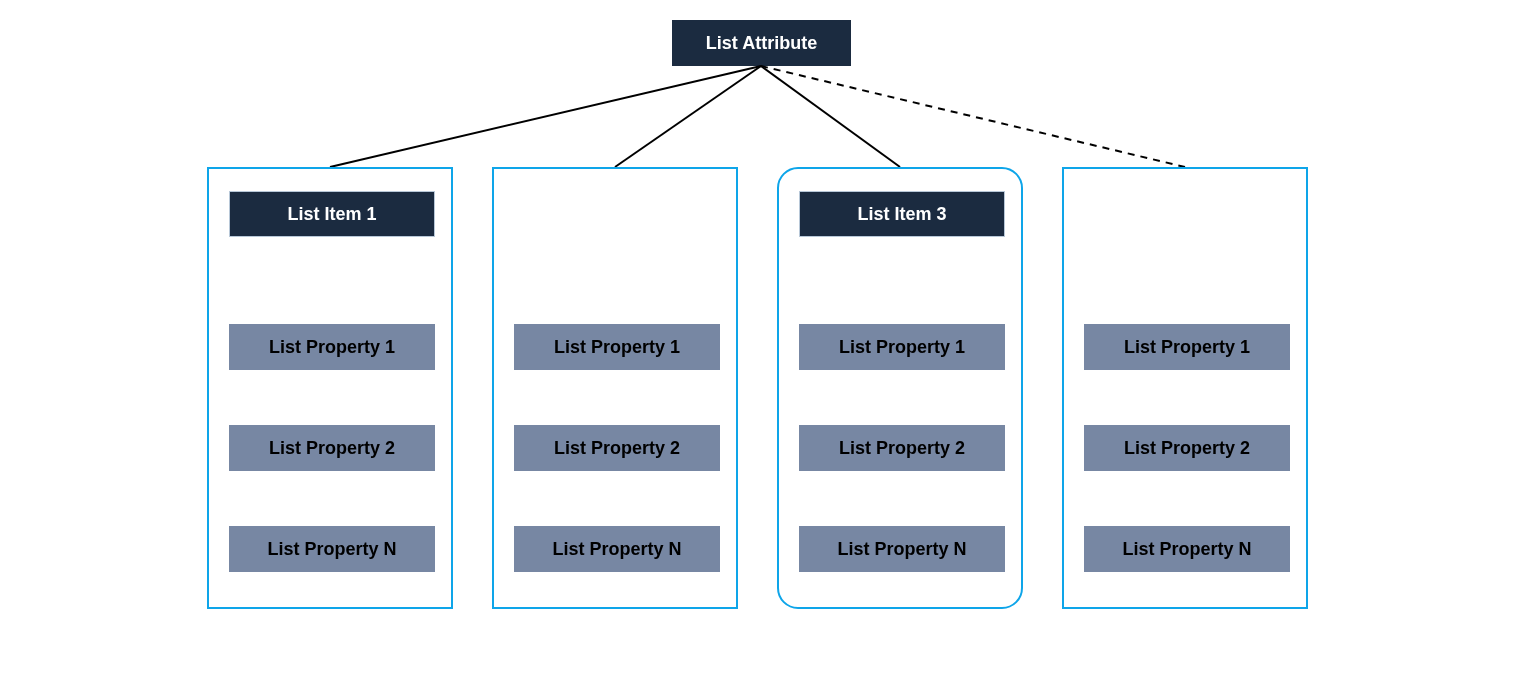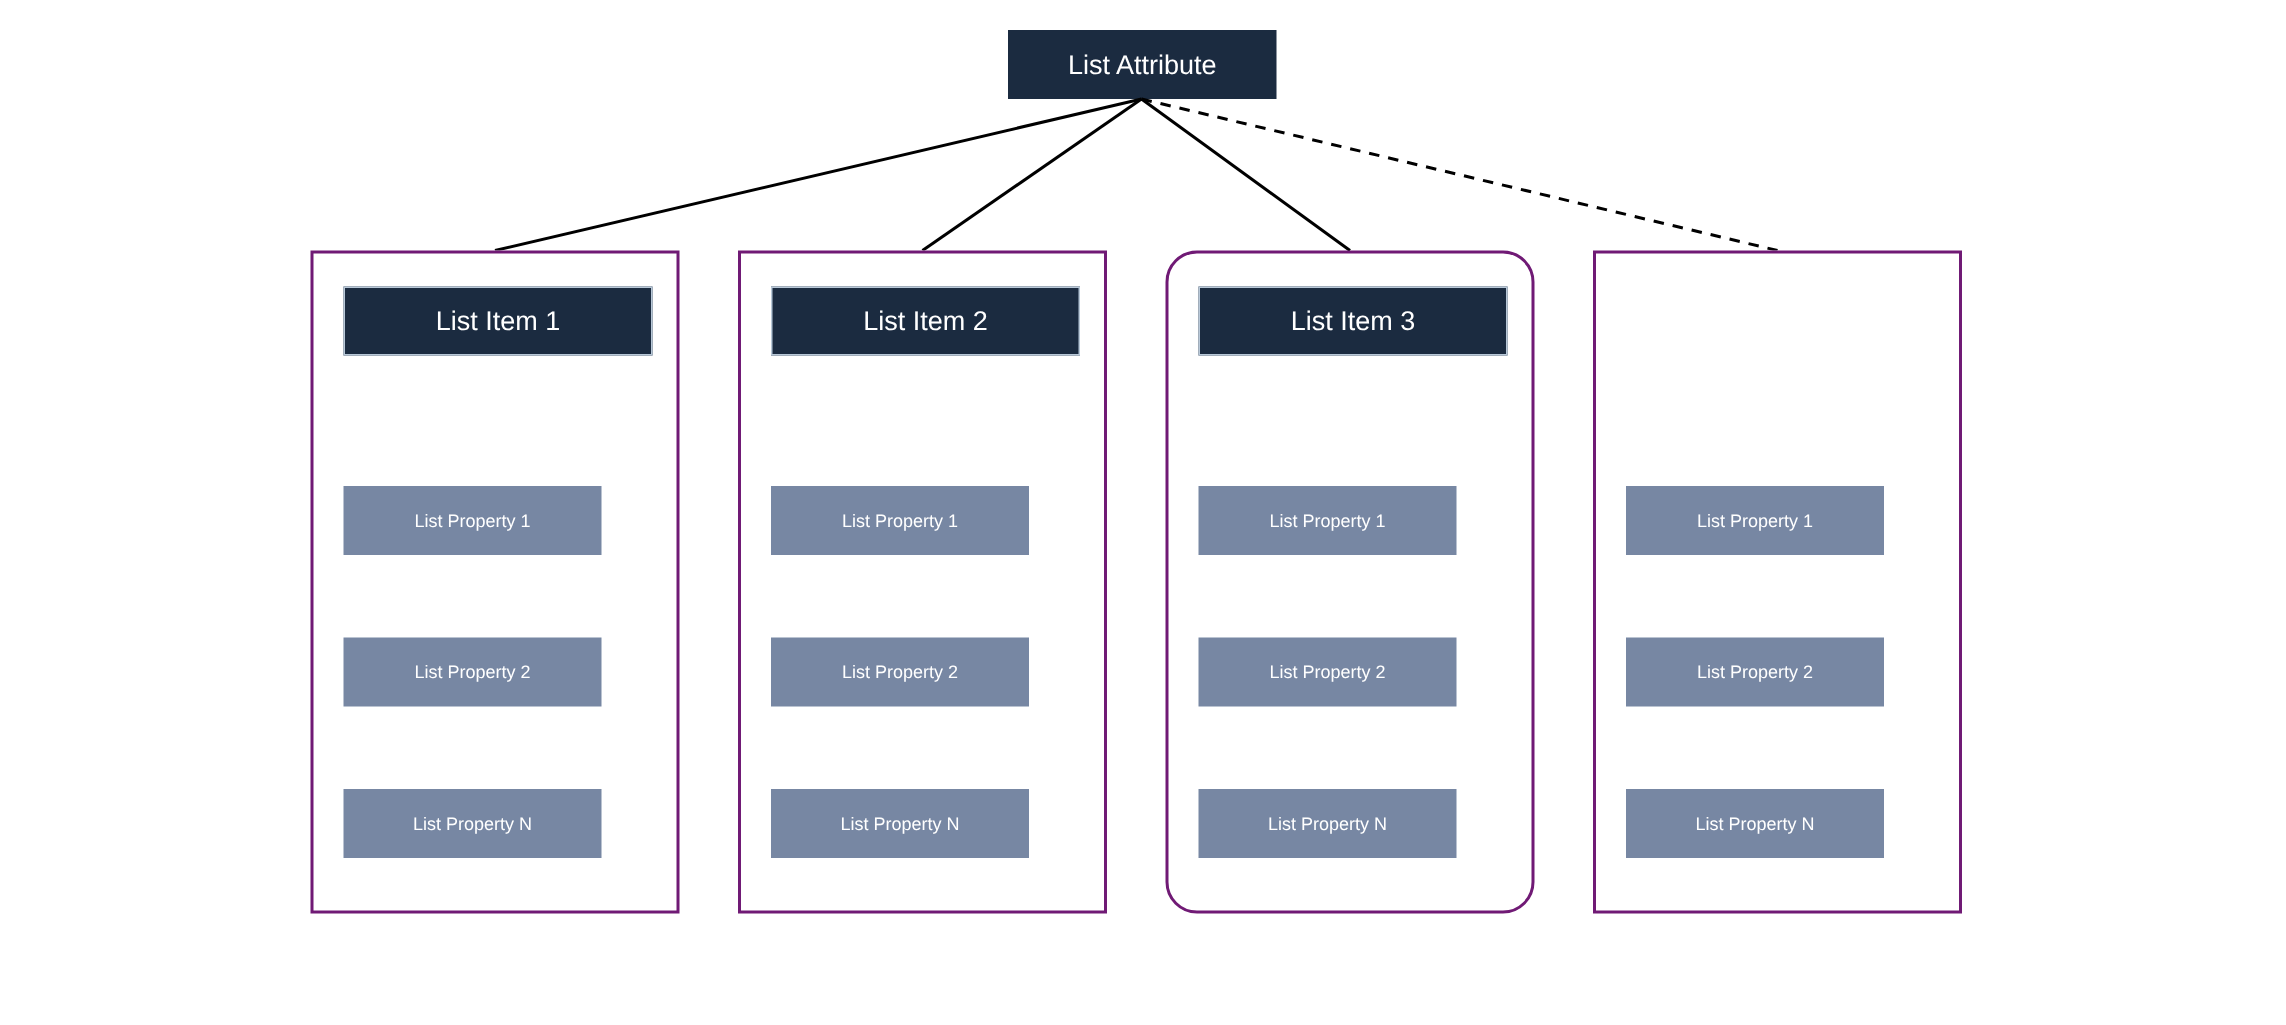"List Attribute" .box { font-weight: normal -> bold }
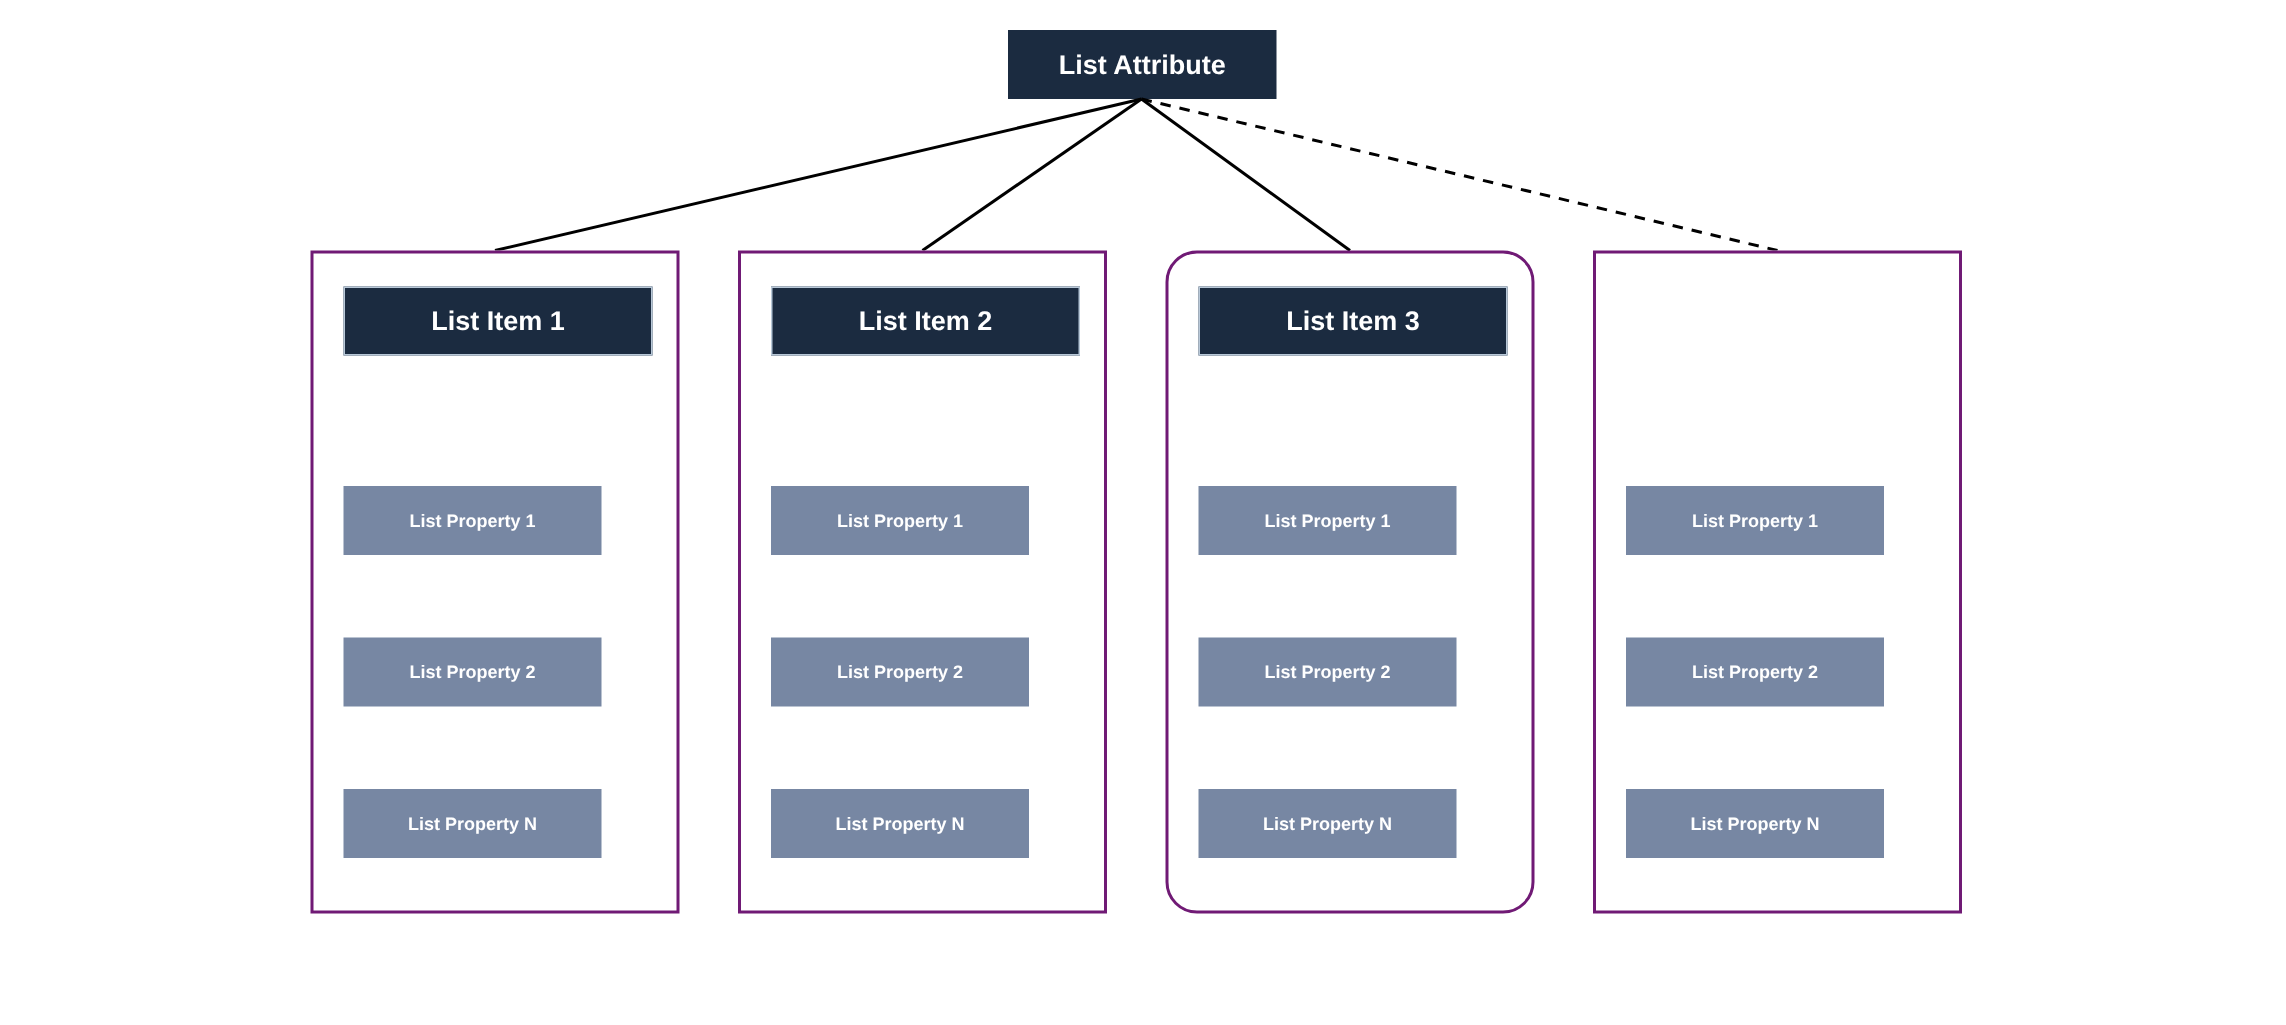"List Item 1" .column-box { border: 2px solid #701a75 -> 2px solid #0ea5e9 }
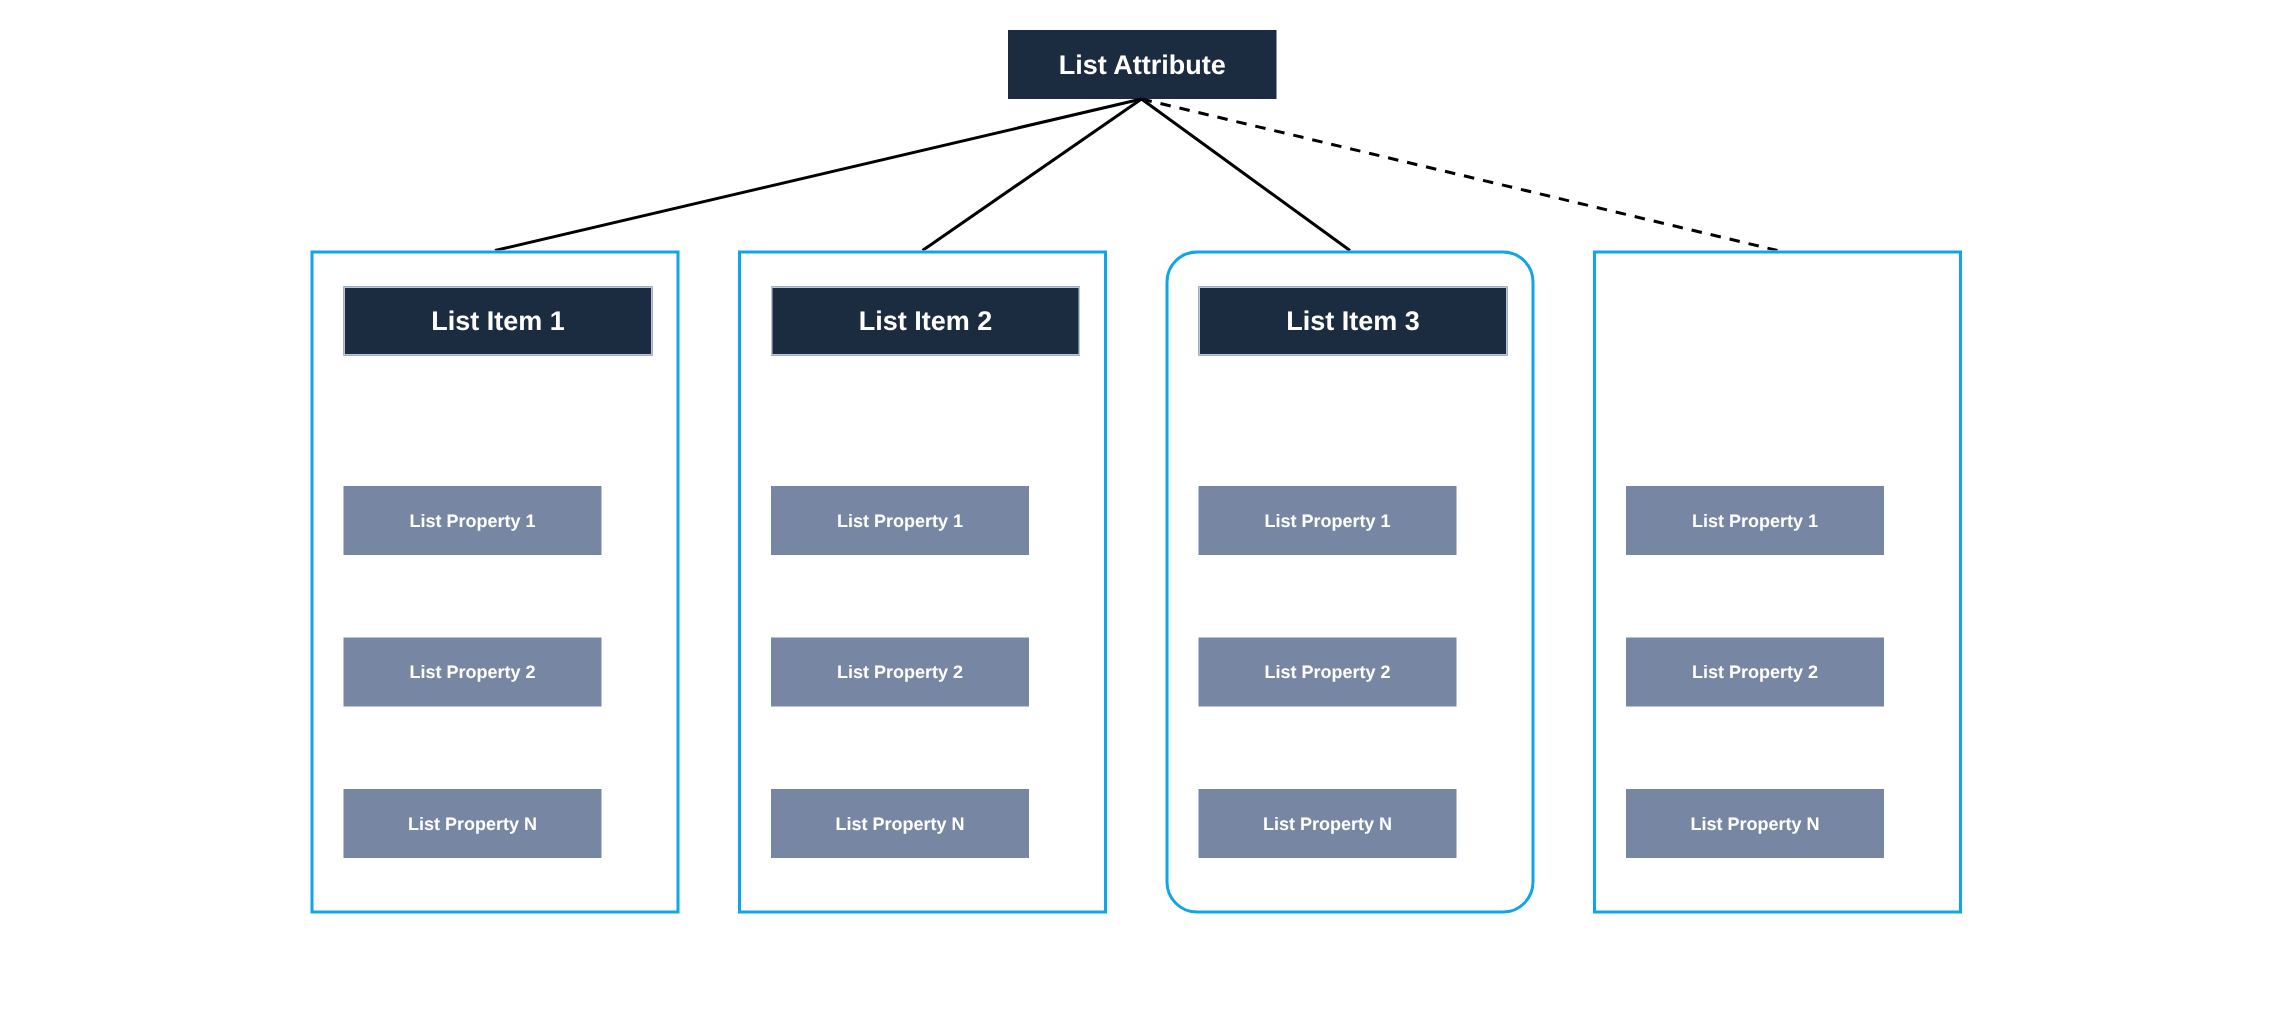"List Item 2" div.box { html: <div>List Item 2</div> -> none }
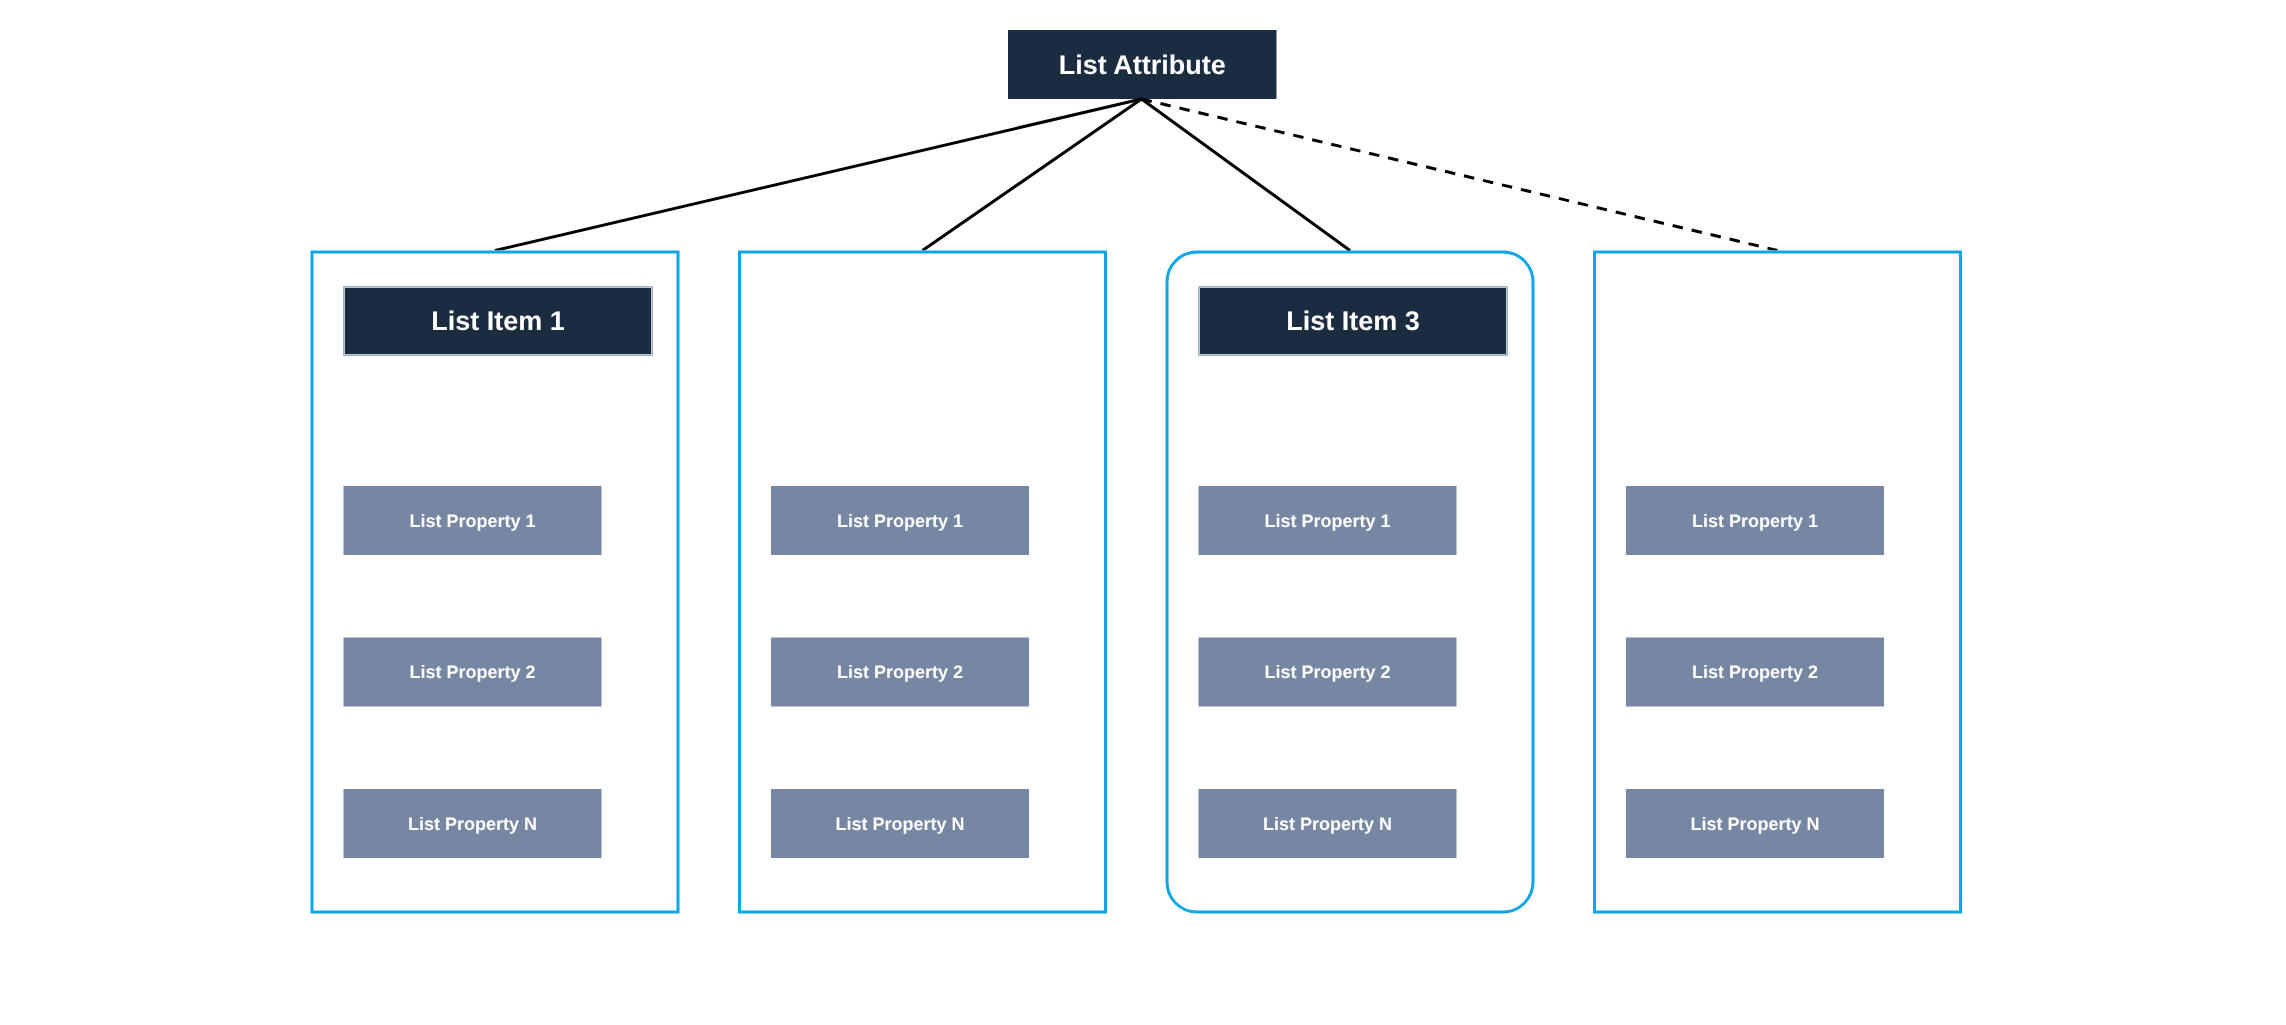"List Property 1" .property-box { color: #ffffff -> #000000; font-size: 12px -> 18px; width: 172px -> 206px }
